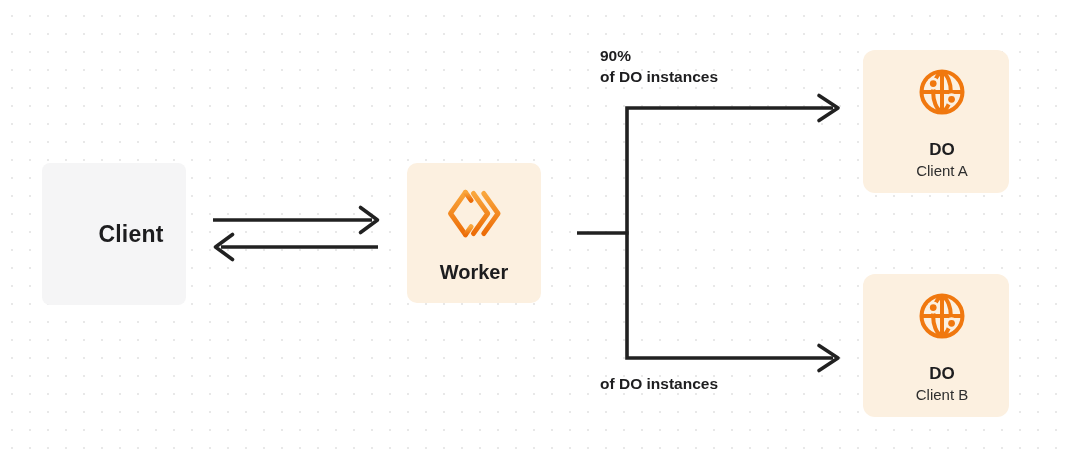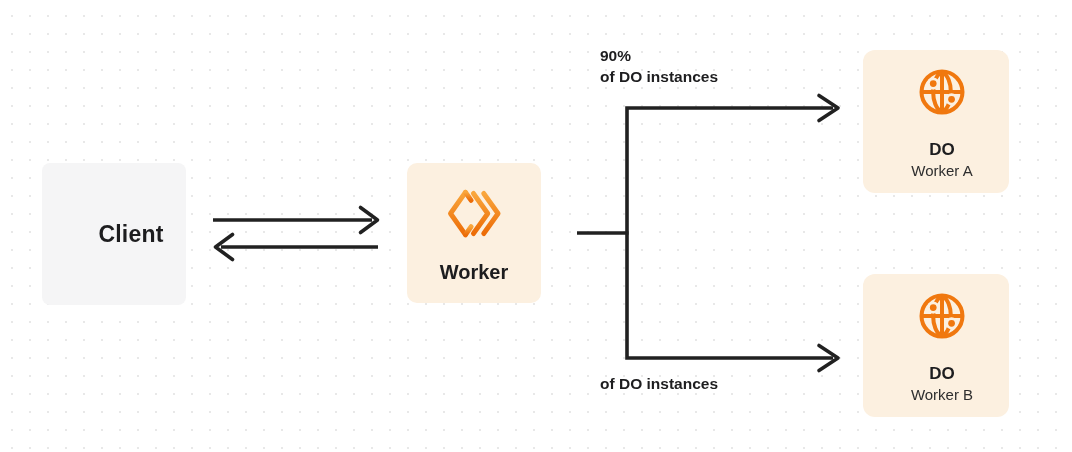"Worker A" span.do-subtitle { text: Worker -> Client }
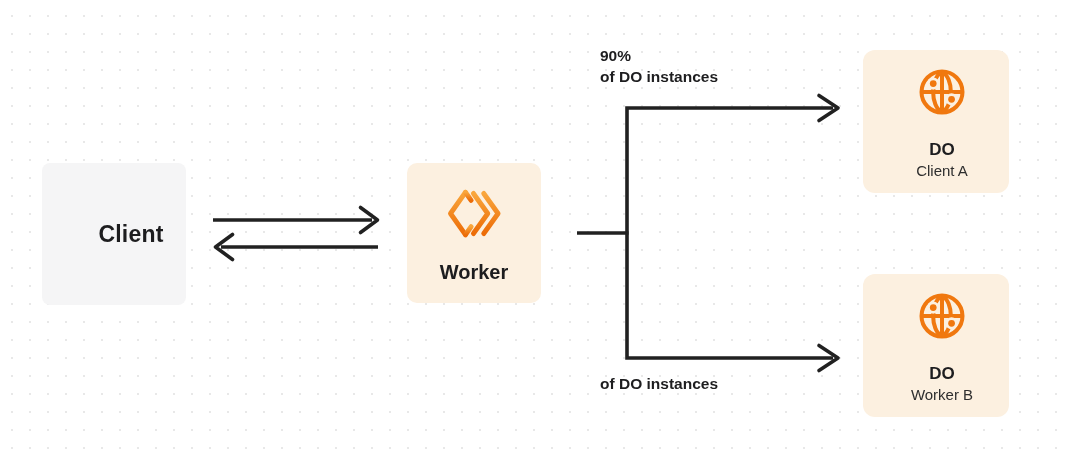"Worker B" span.do-subtitle { text: Worker -> Client }
